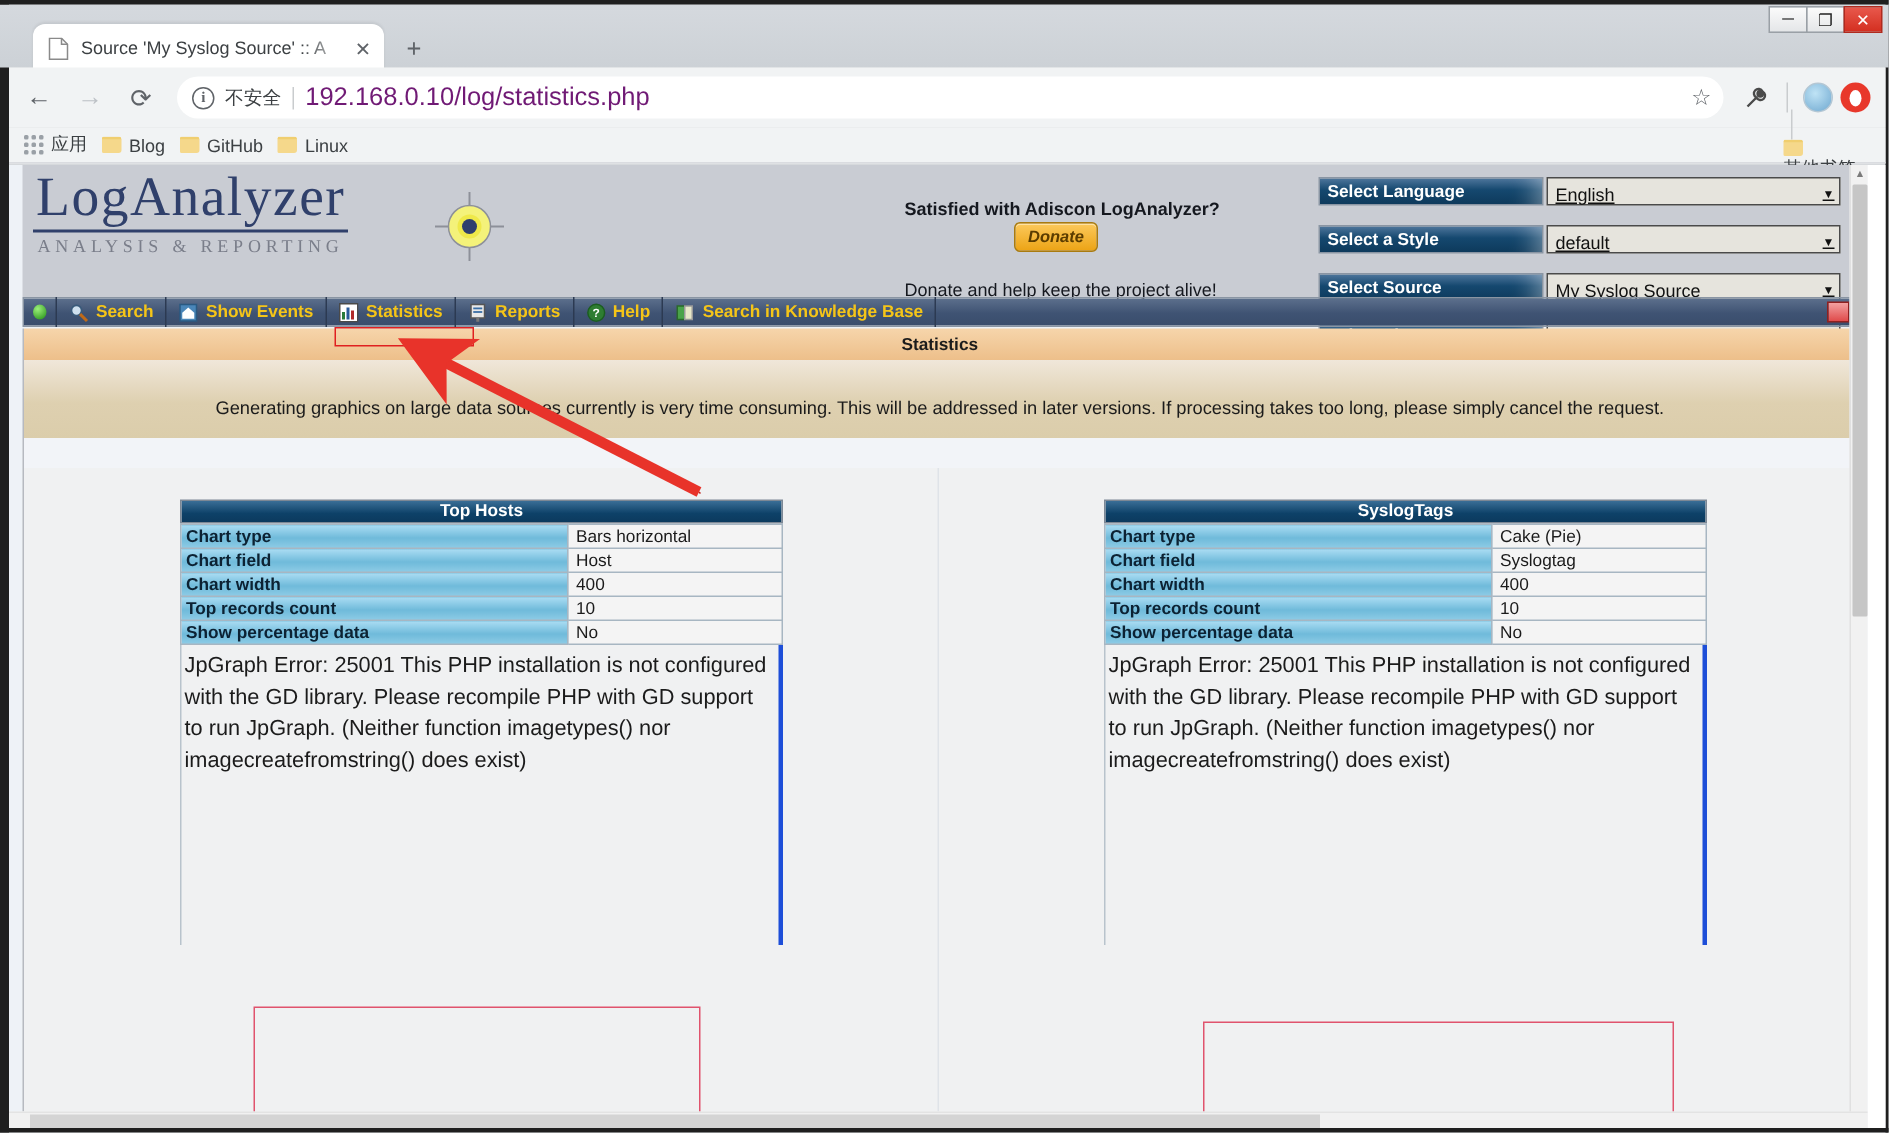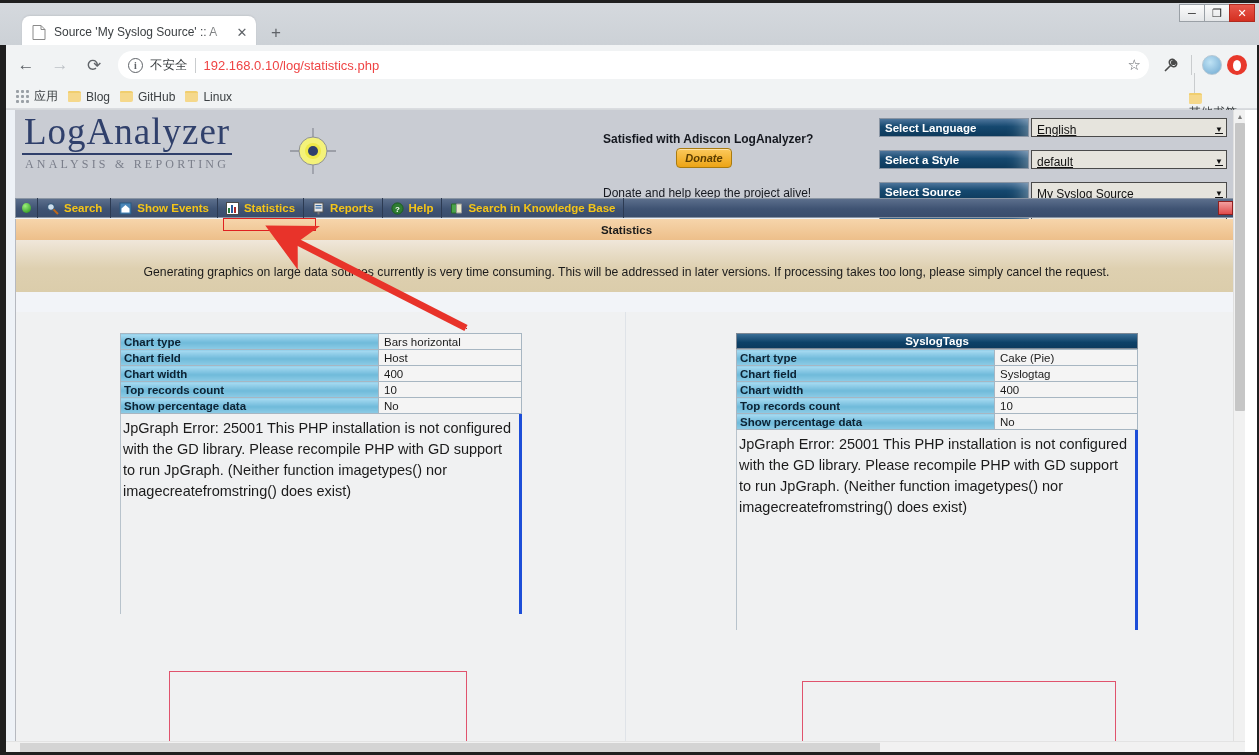"192.168.0.10/log/statistics.php" .omni-url { color: #ef4444 -> #701a75; font-size: 13px -> 17px }
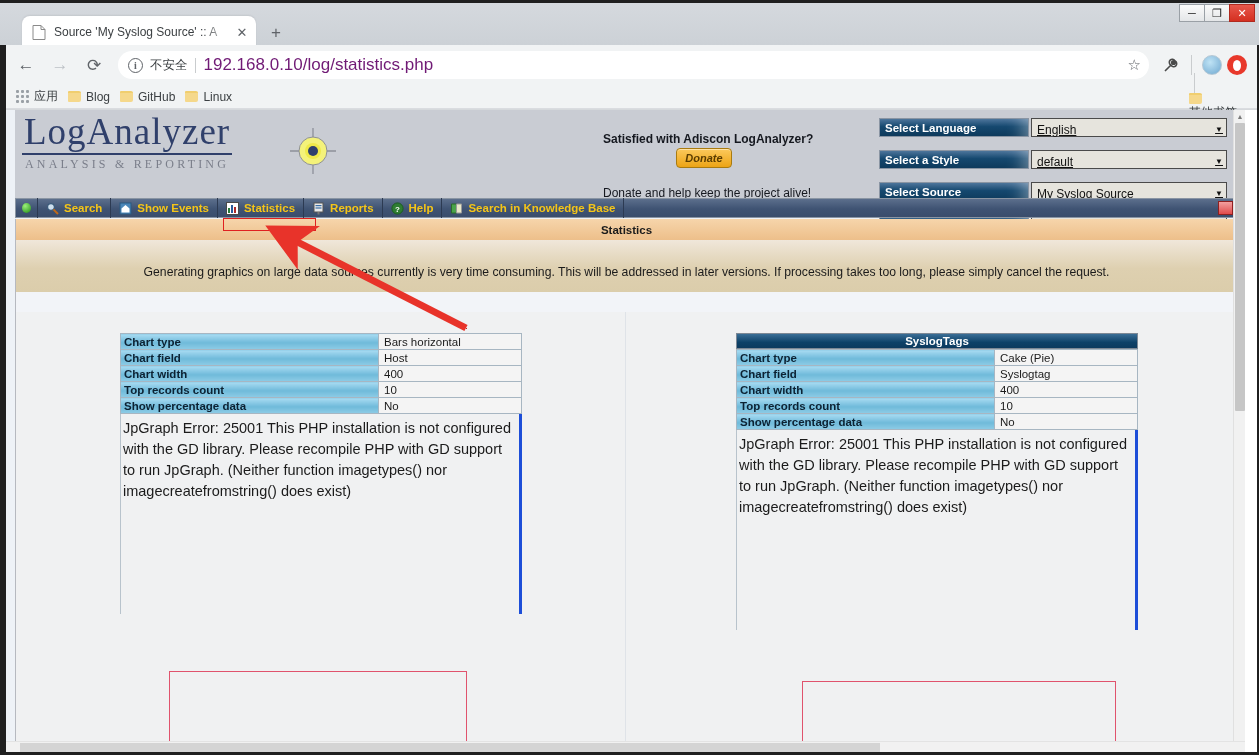"Top Hosts" div.panel-head { html: none -> <div>Top Hosts</div> }
